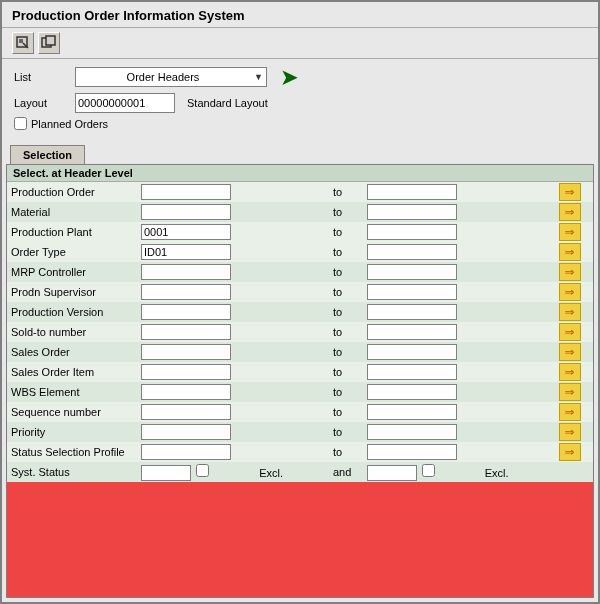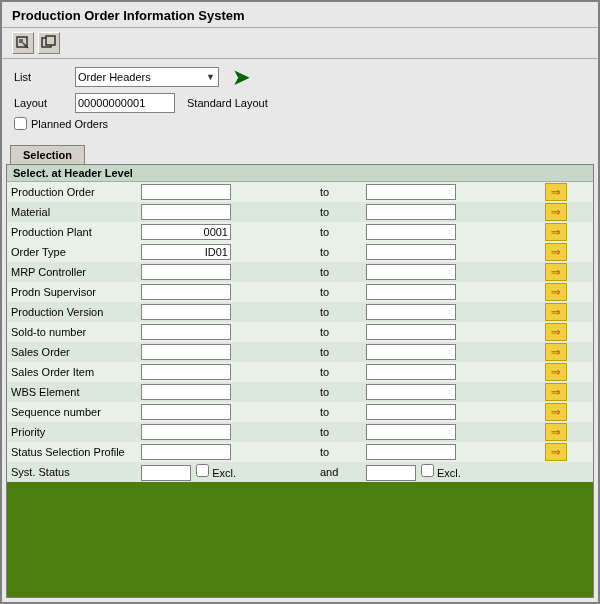"Order Headers" .form-input-list { text-align: none -> center; width: 144px -> 192px }
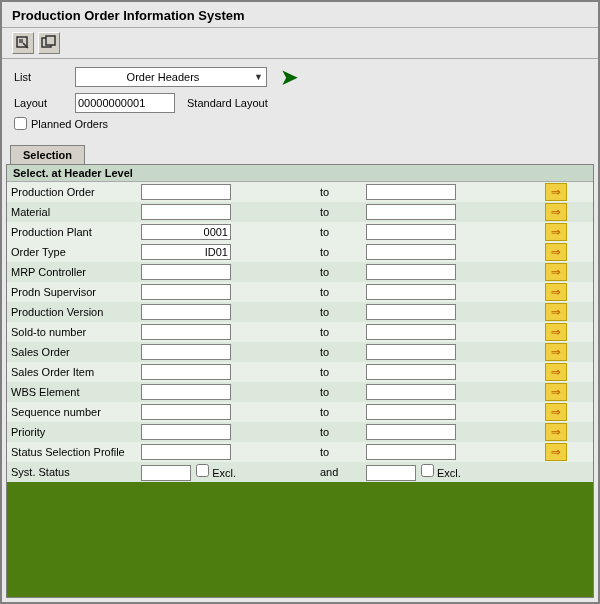"Select. at Header Level" .content-area { background: #4d7c0f -> #ef4444 }
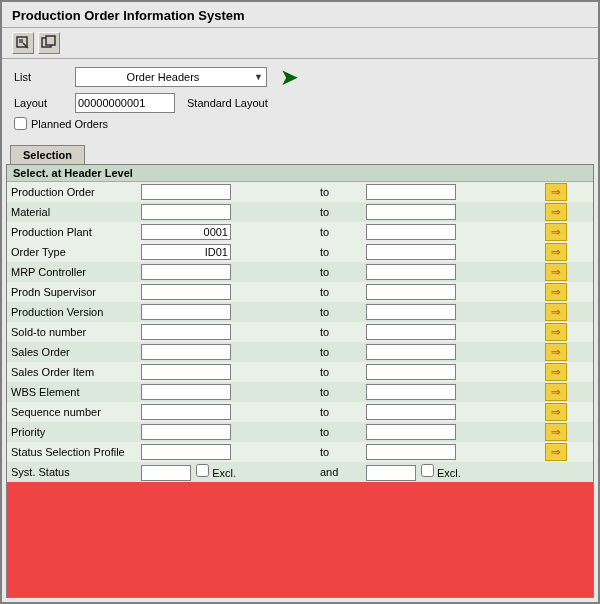"0001" .field-input { text-align: right -> none }
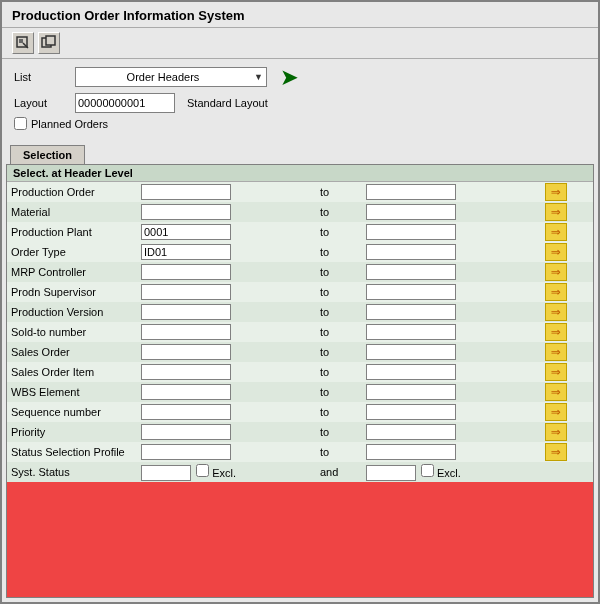"Excl." .excl-label { margin-left: none -> 47px }
